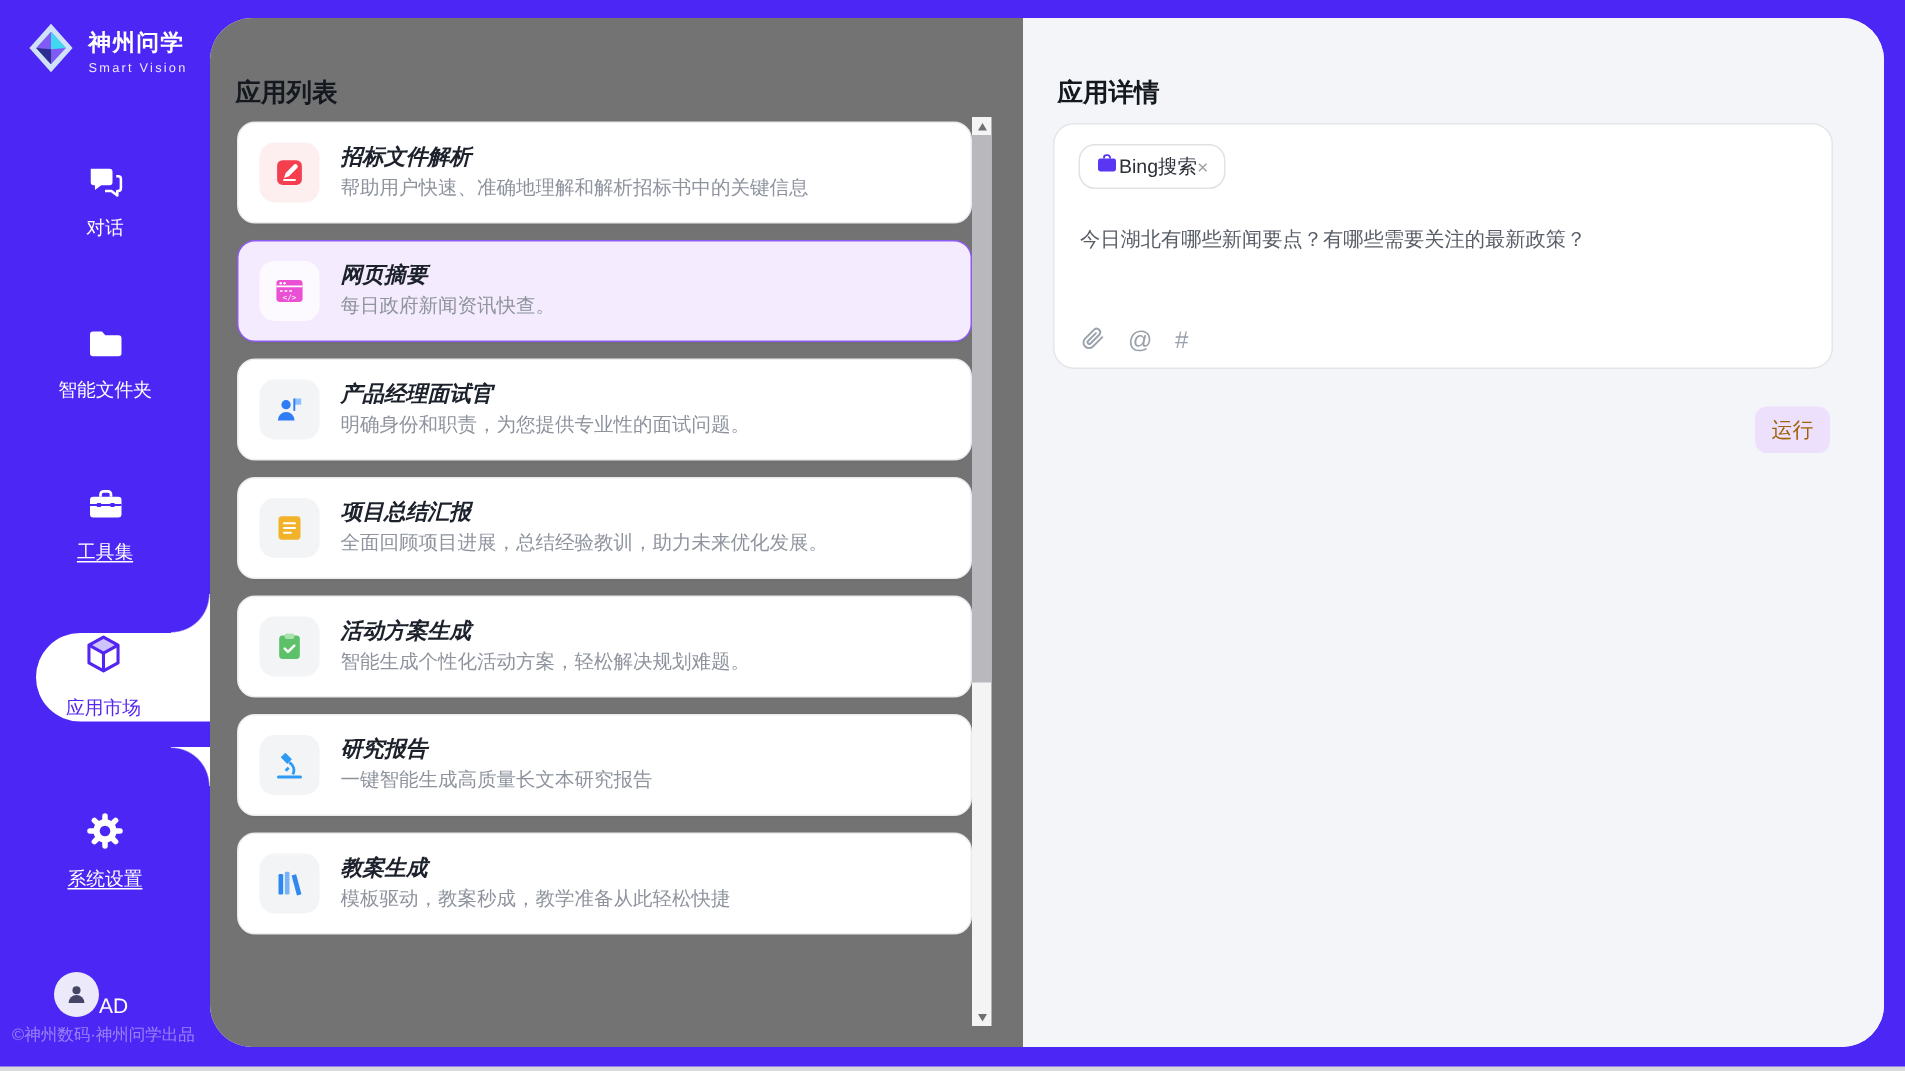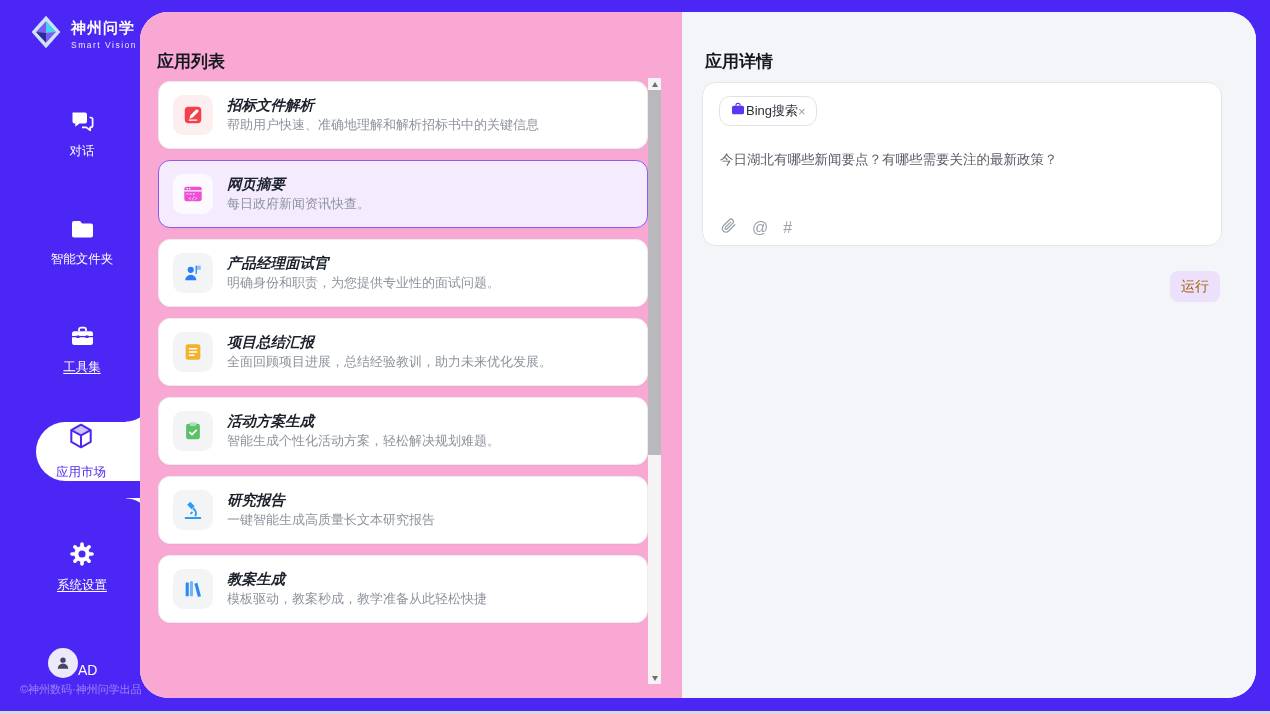"神州问学" .sidebar { left: 12px -> 0 }
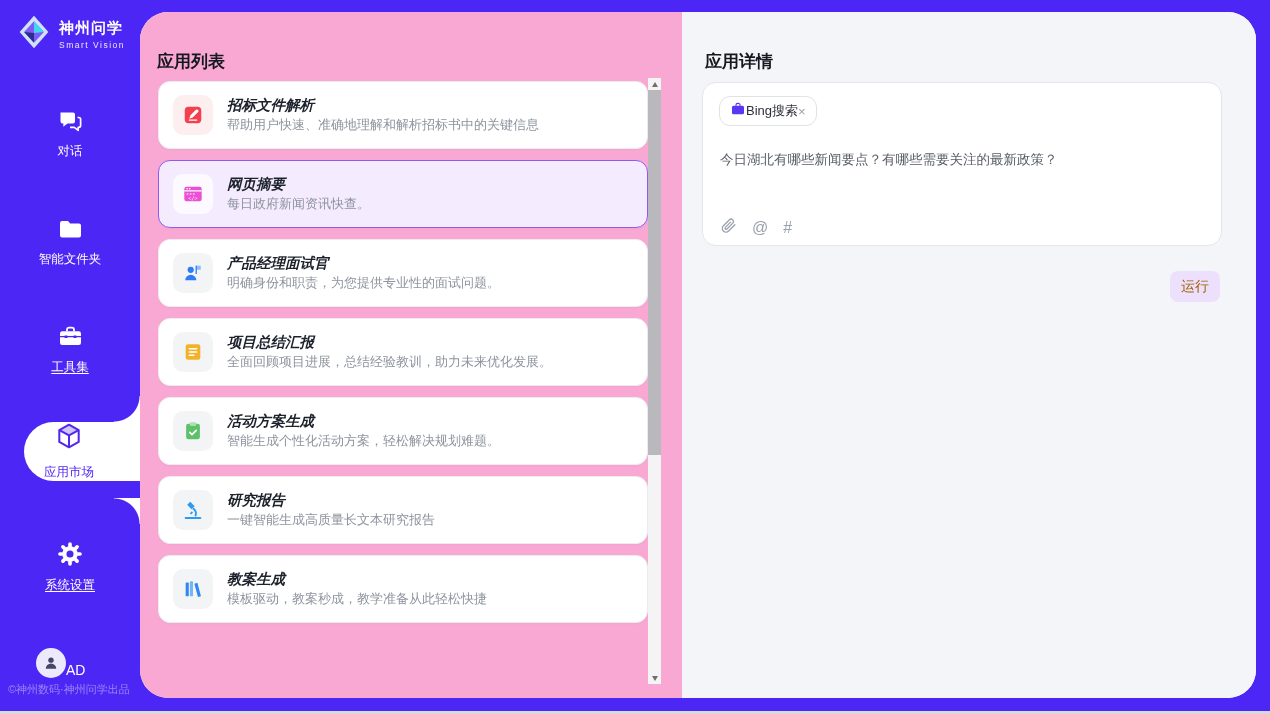"应用列表" .list-pane { background: #f9a8d4 -> #737373 }
